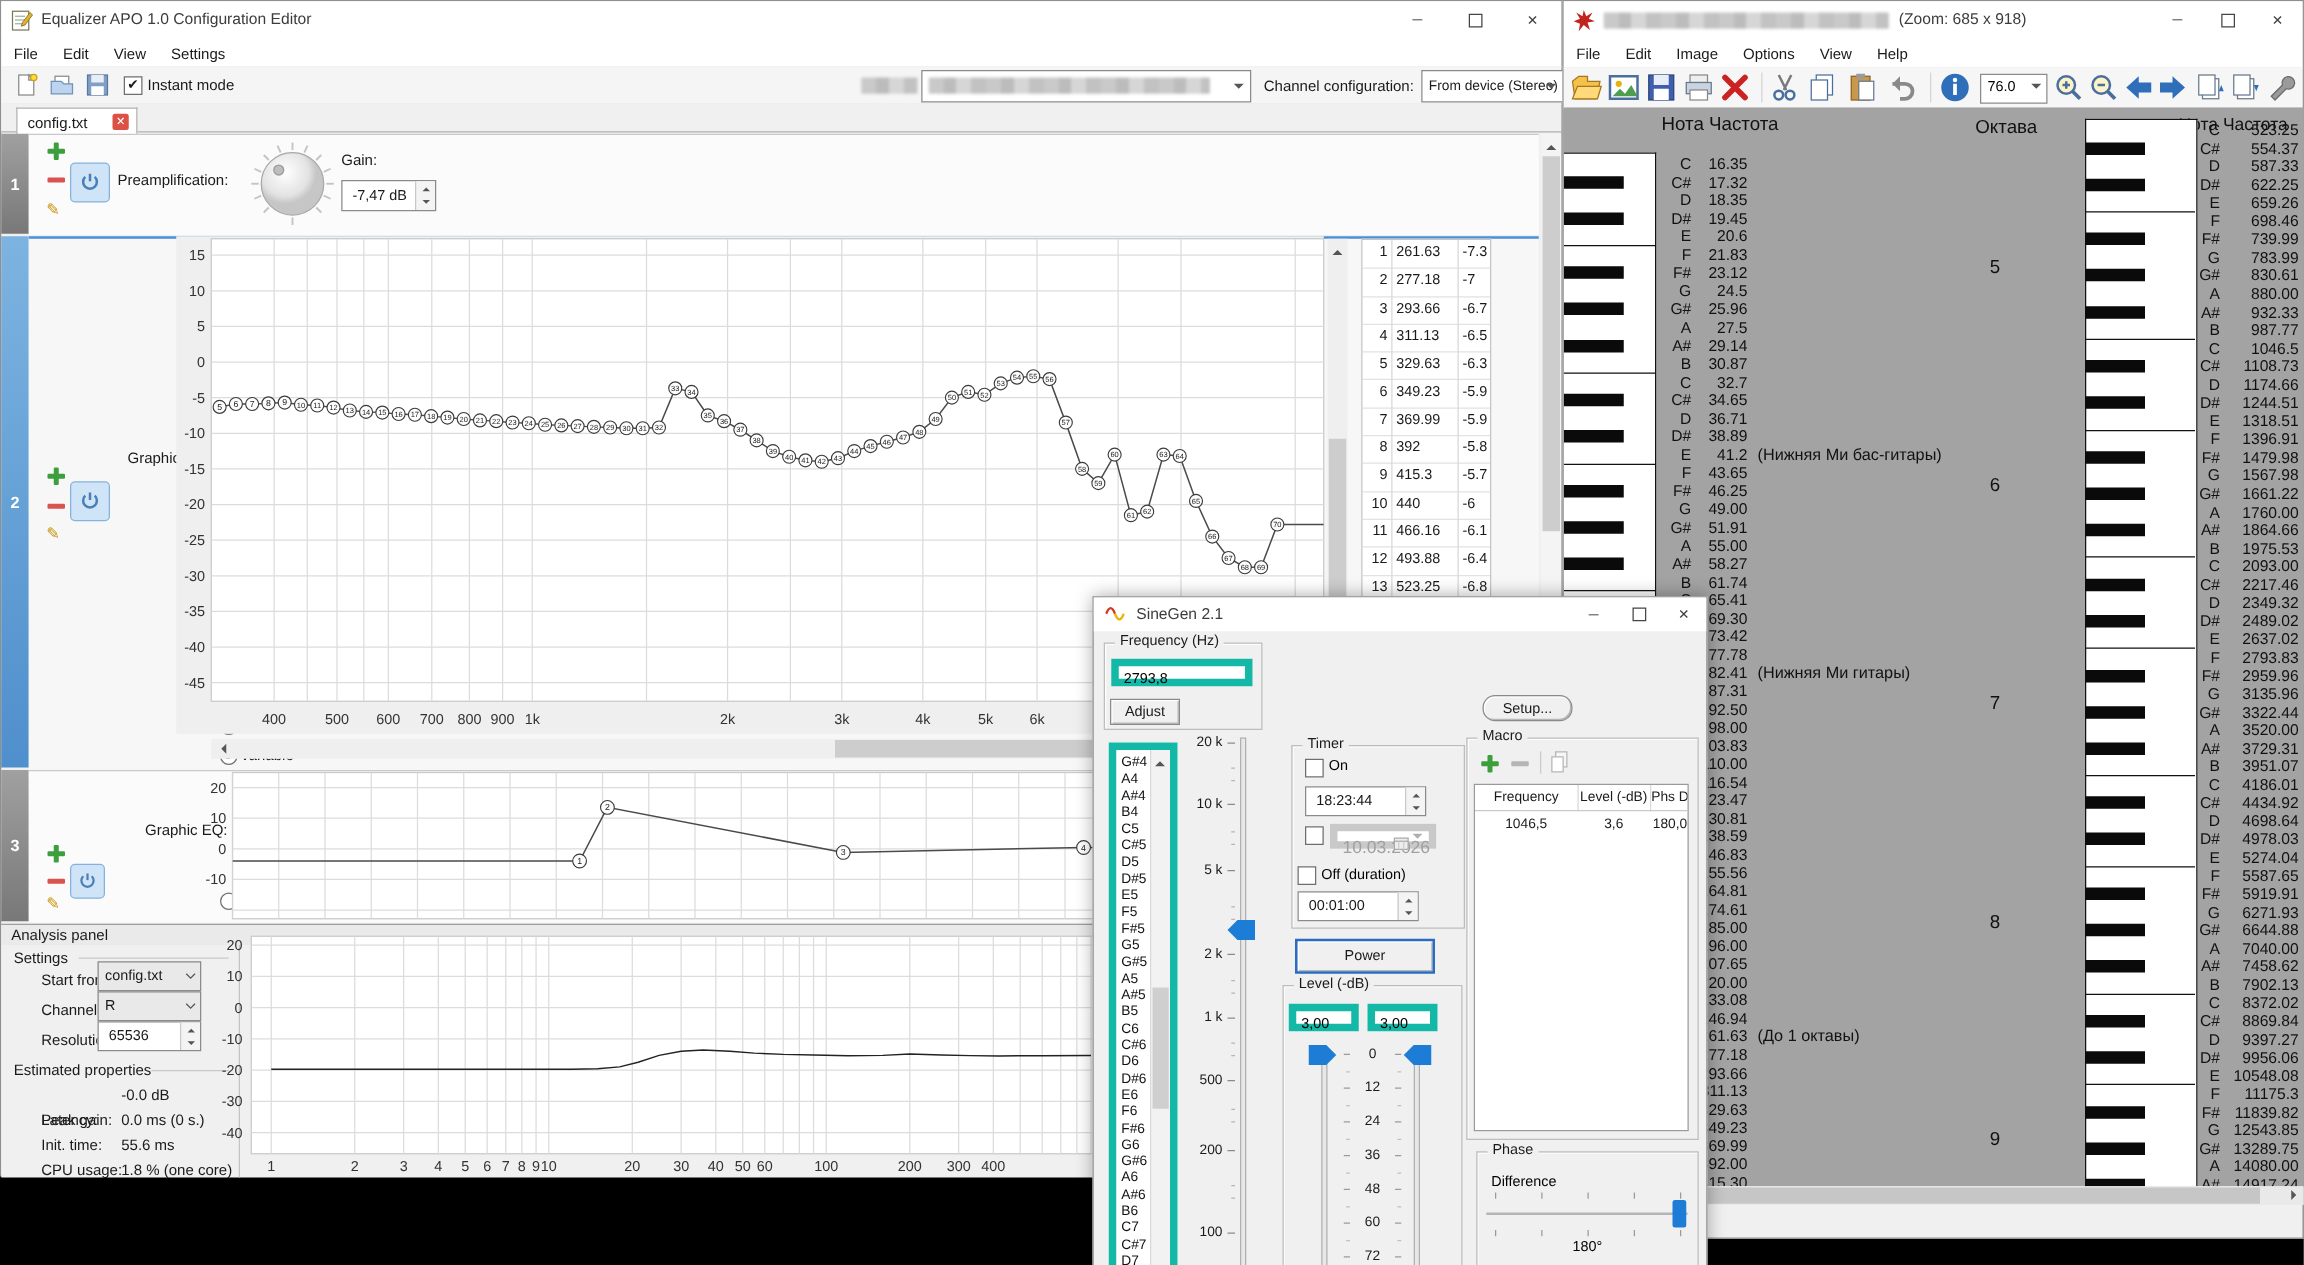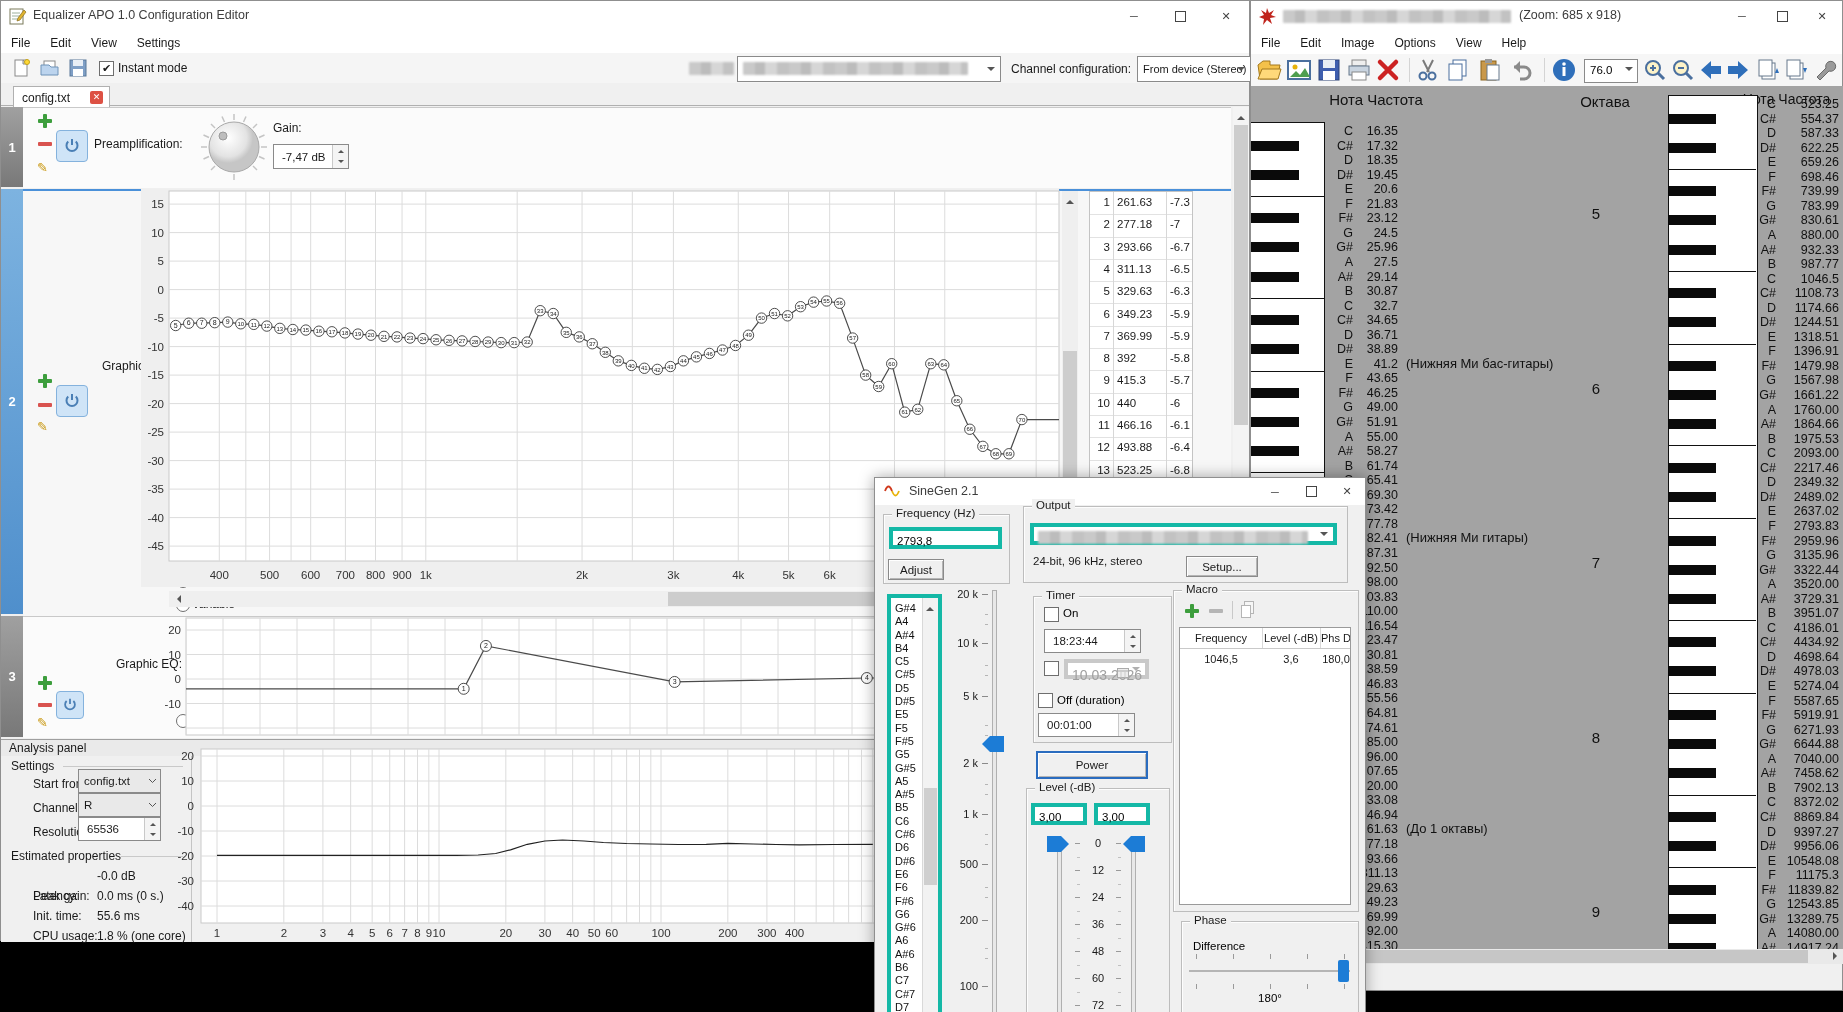"Output" div.group95 { html: <div> <span>Output</span> <div> <div></div> <div></div> </div> <span>24-bit, 96 kHz, stereo</span> </div> -> none }
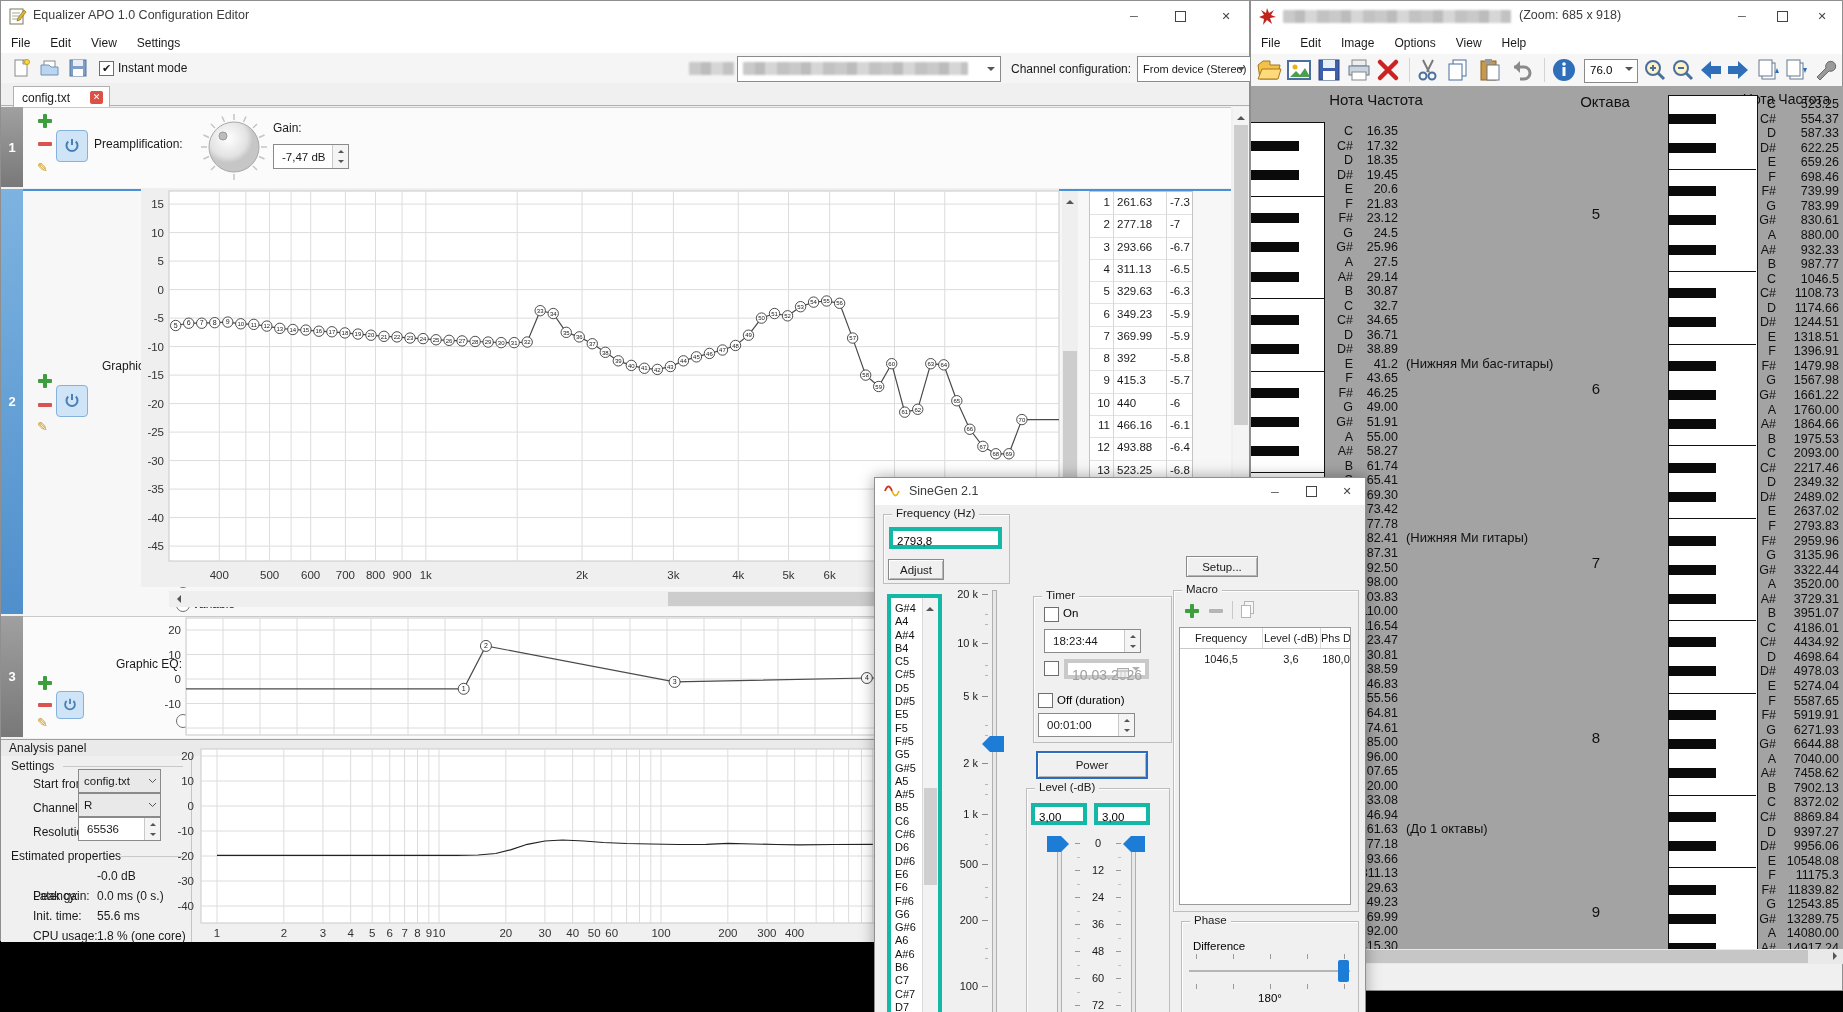"2793,8" .sunken { border: 4px solid #14b8a6 -> 6px solid #14b8a6 }
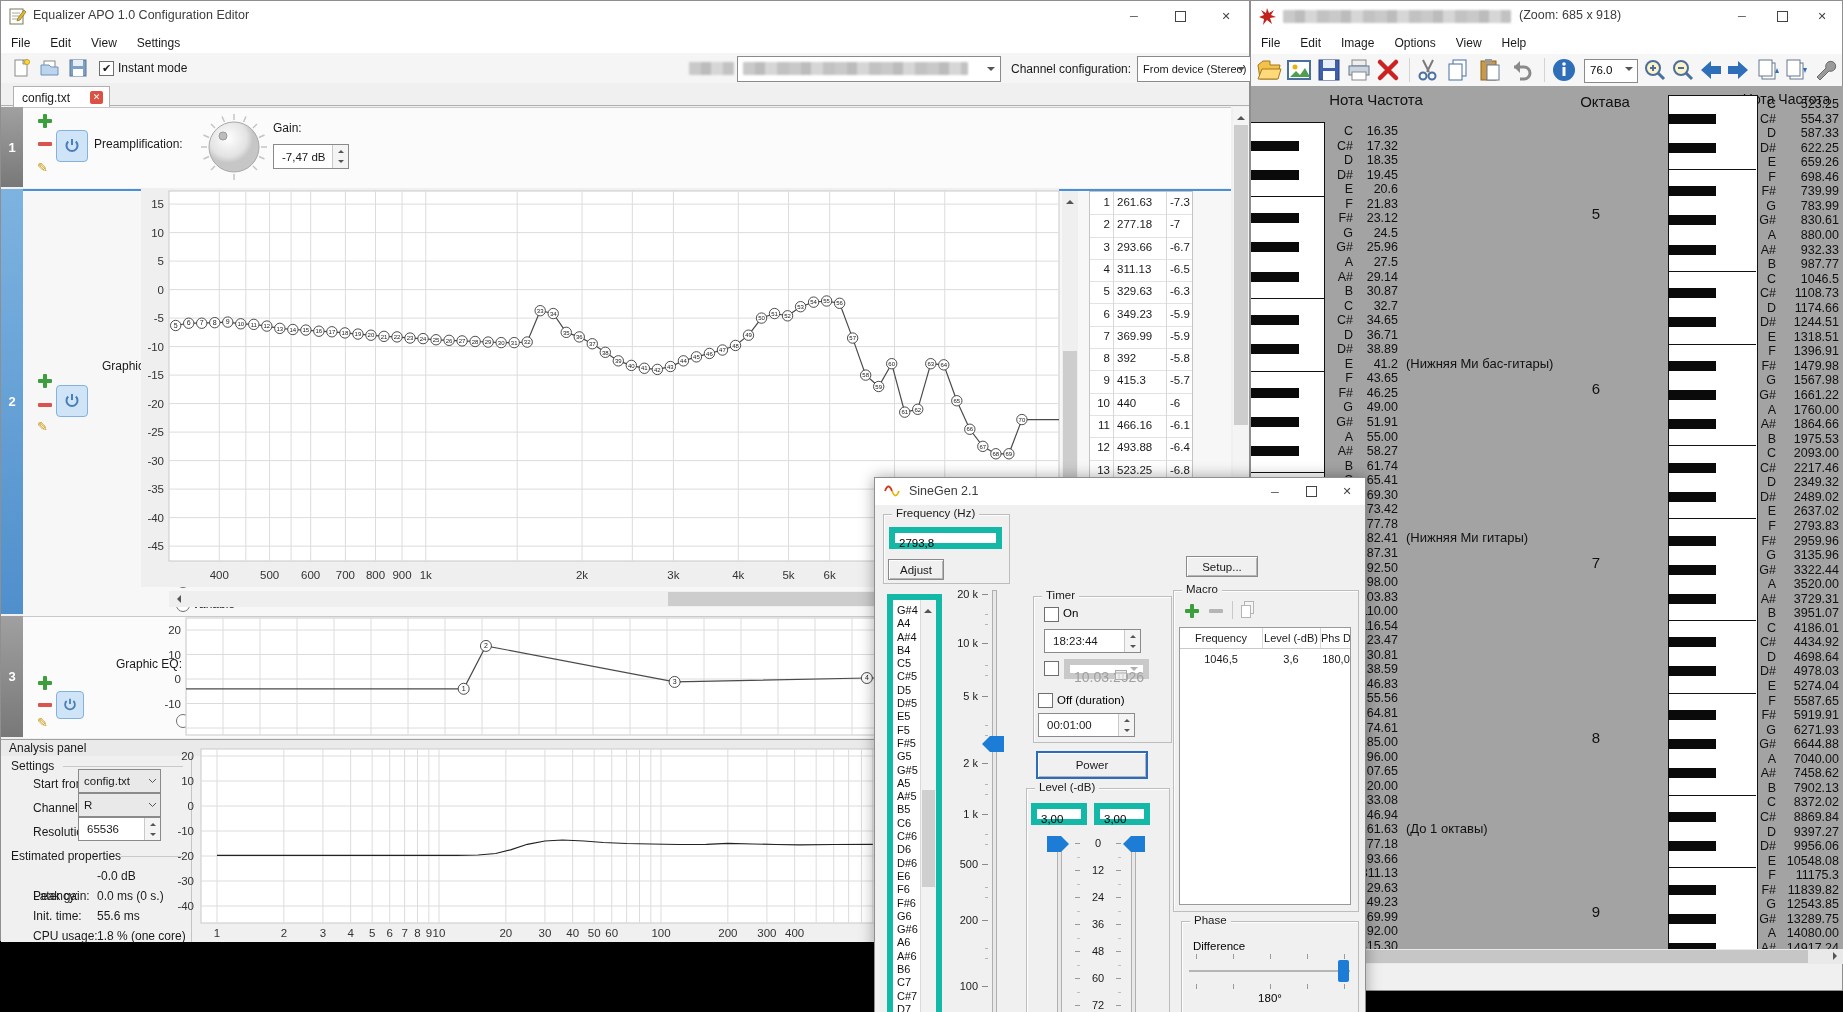"Setup..." div.btn95 { border-radius: none -> 10px }
